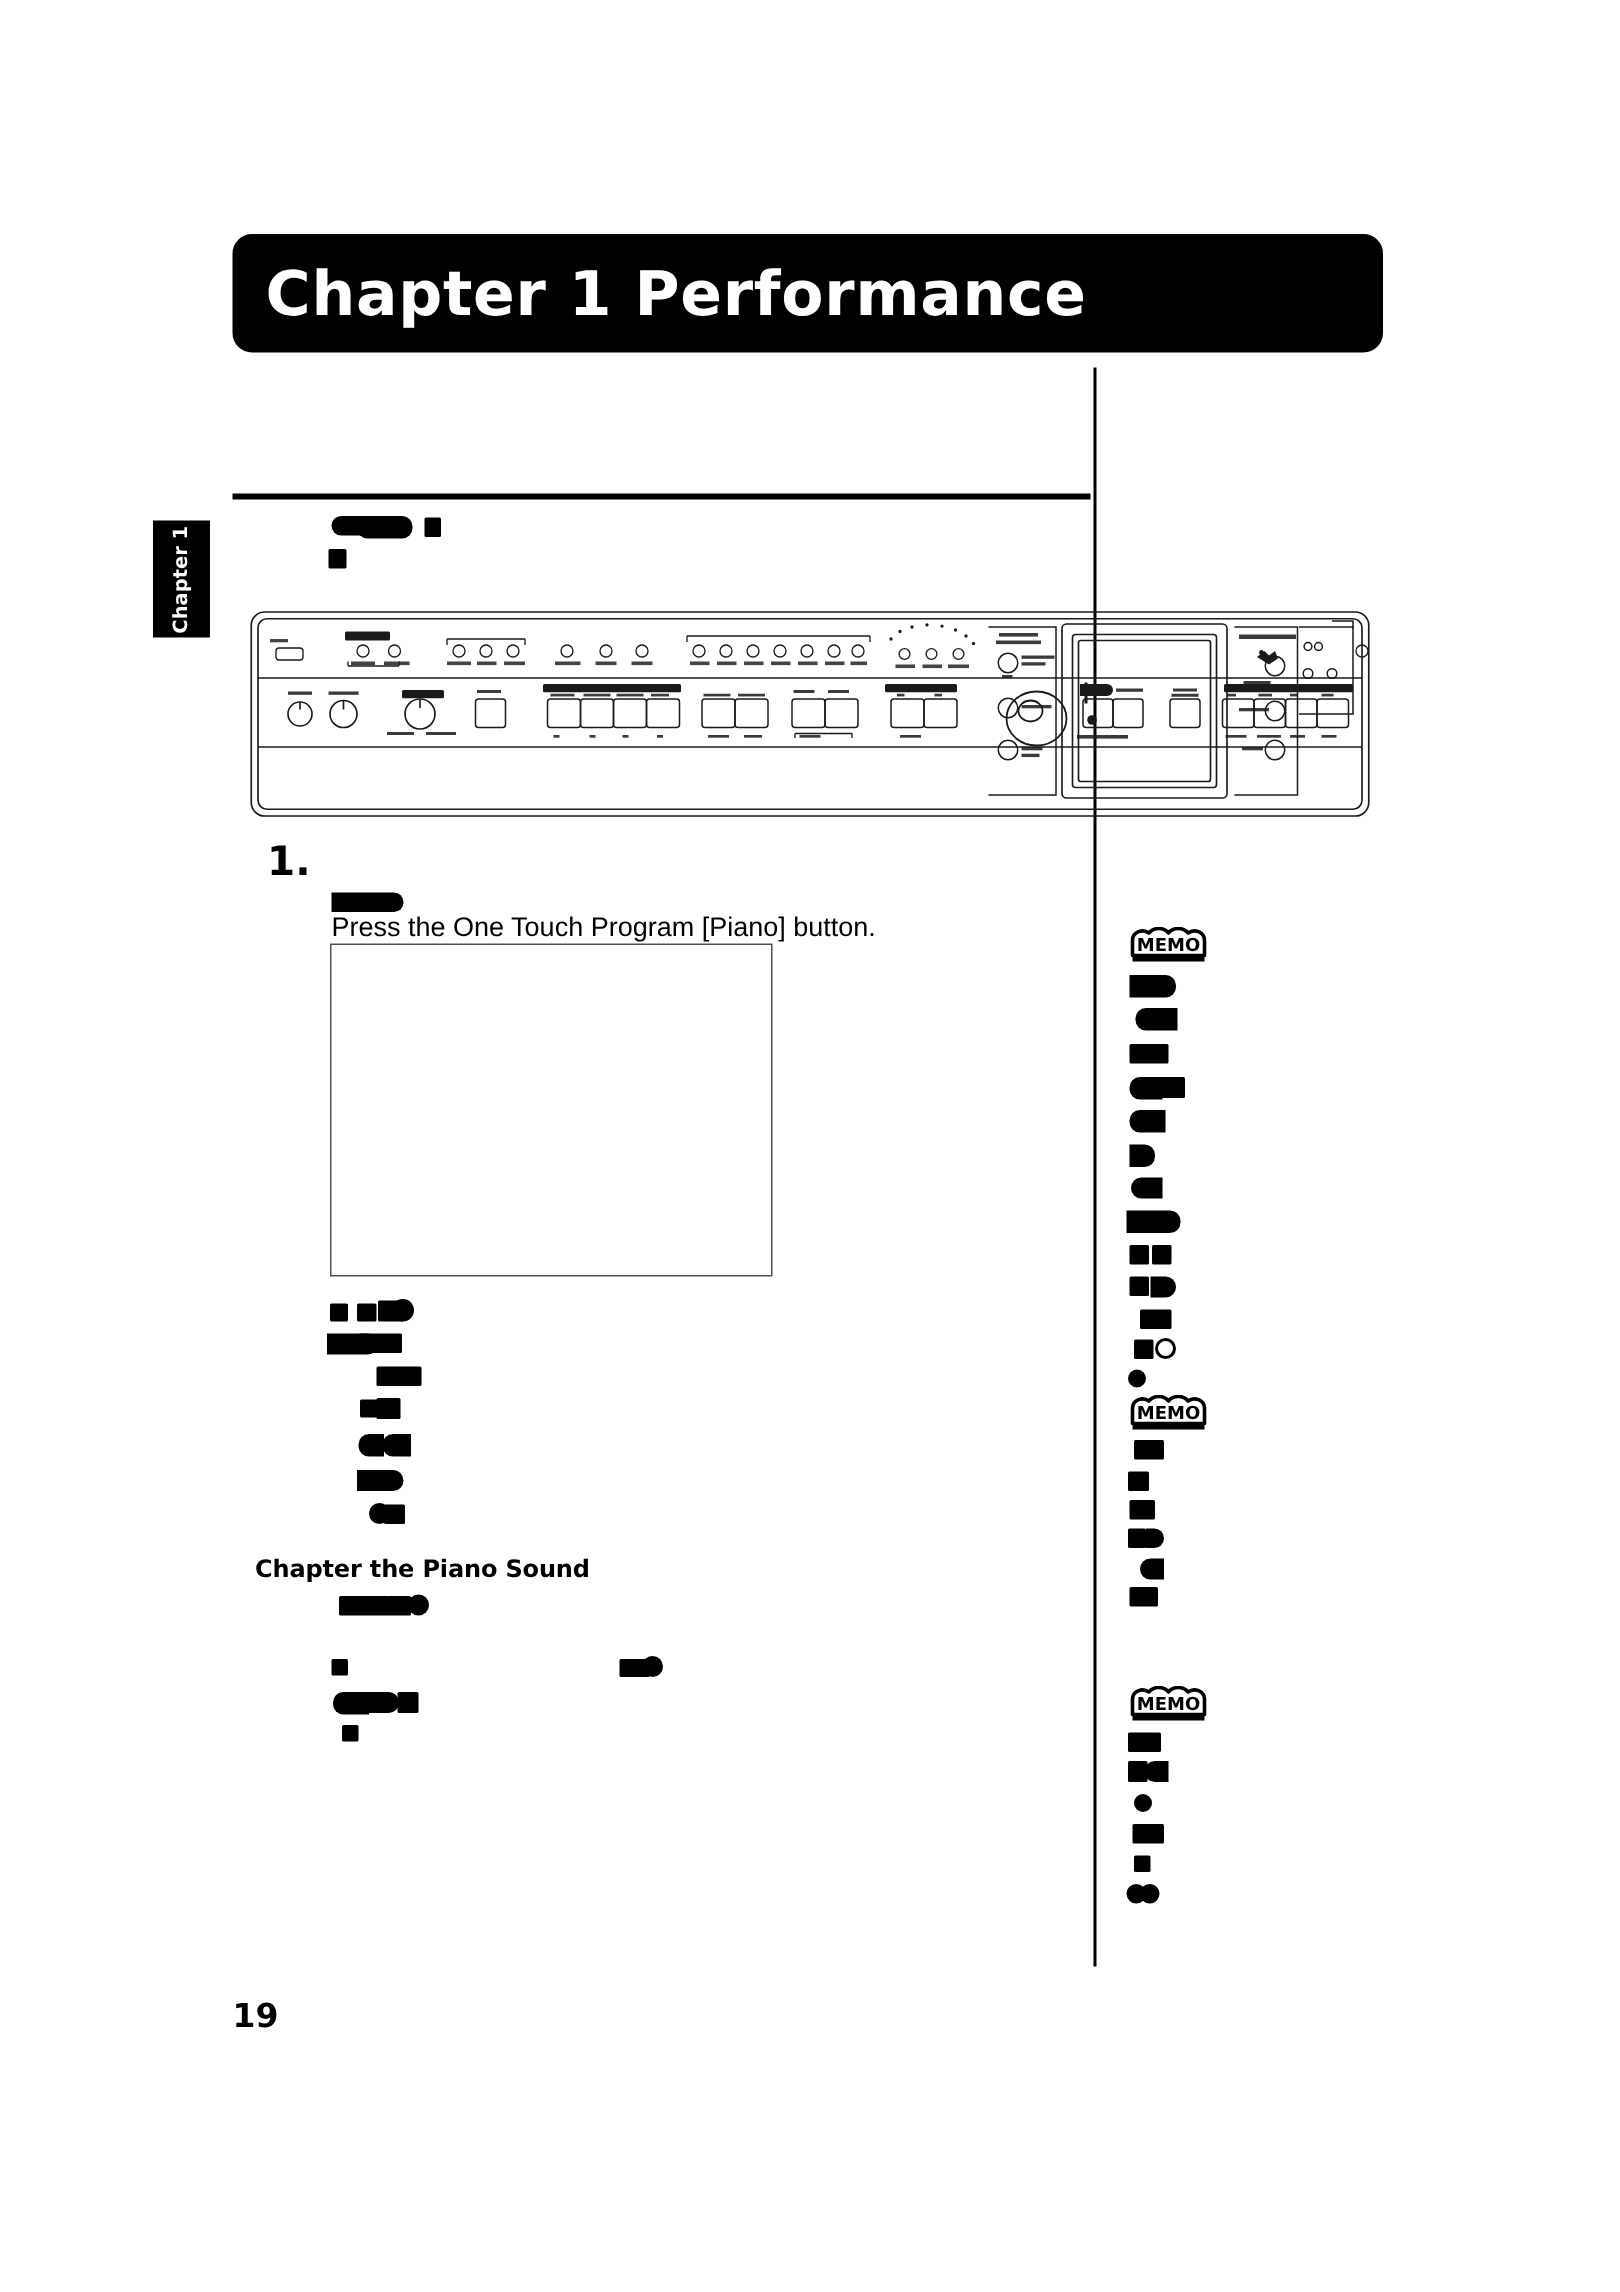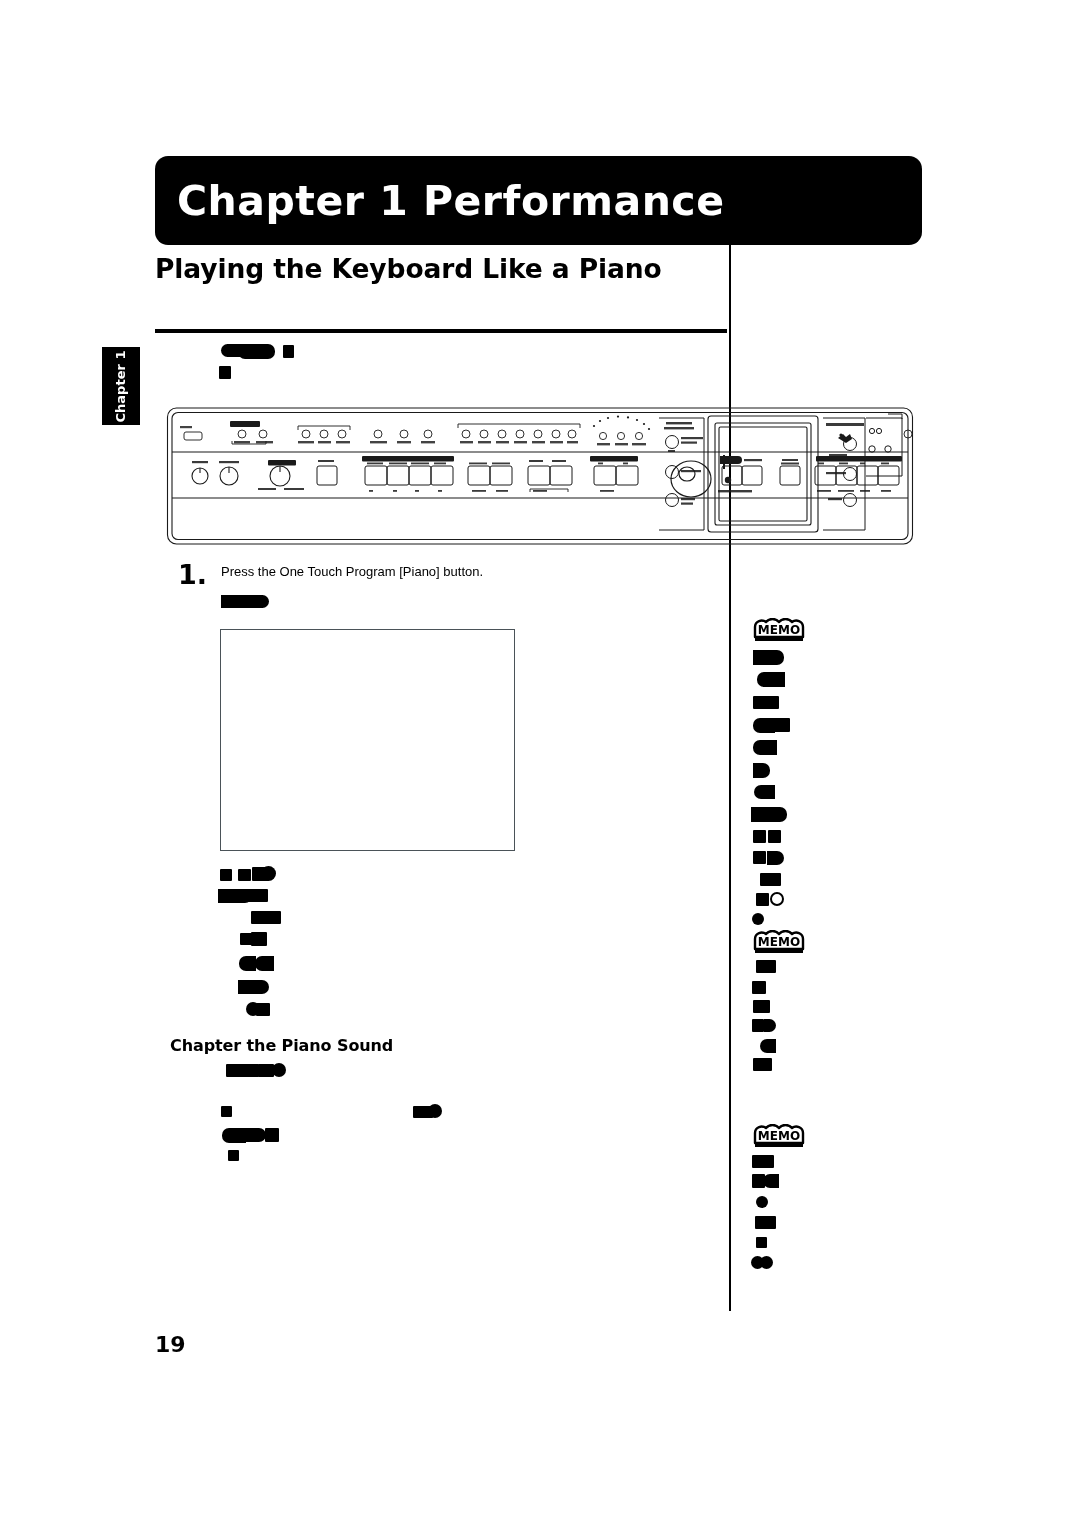"Chapter 1 Performance" .chapter-banner { height: 89px -> 79px }
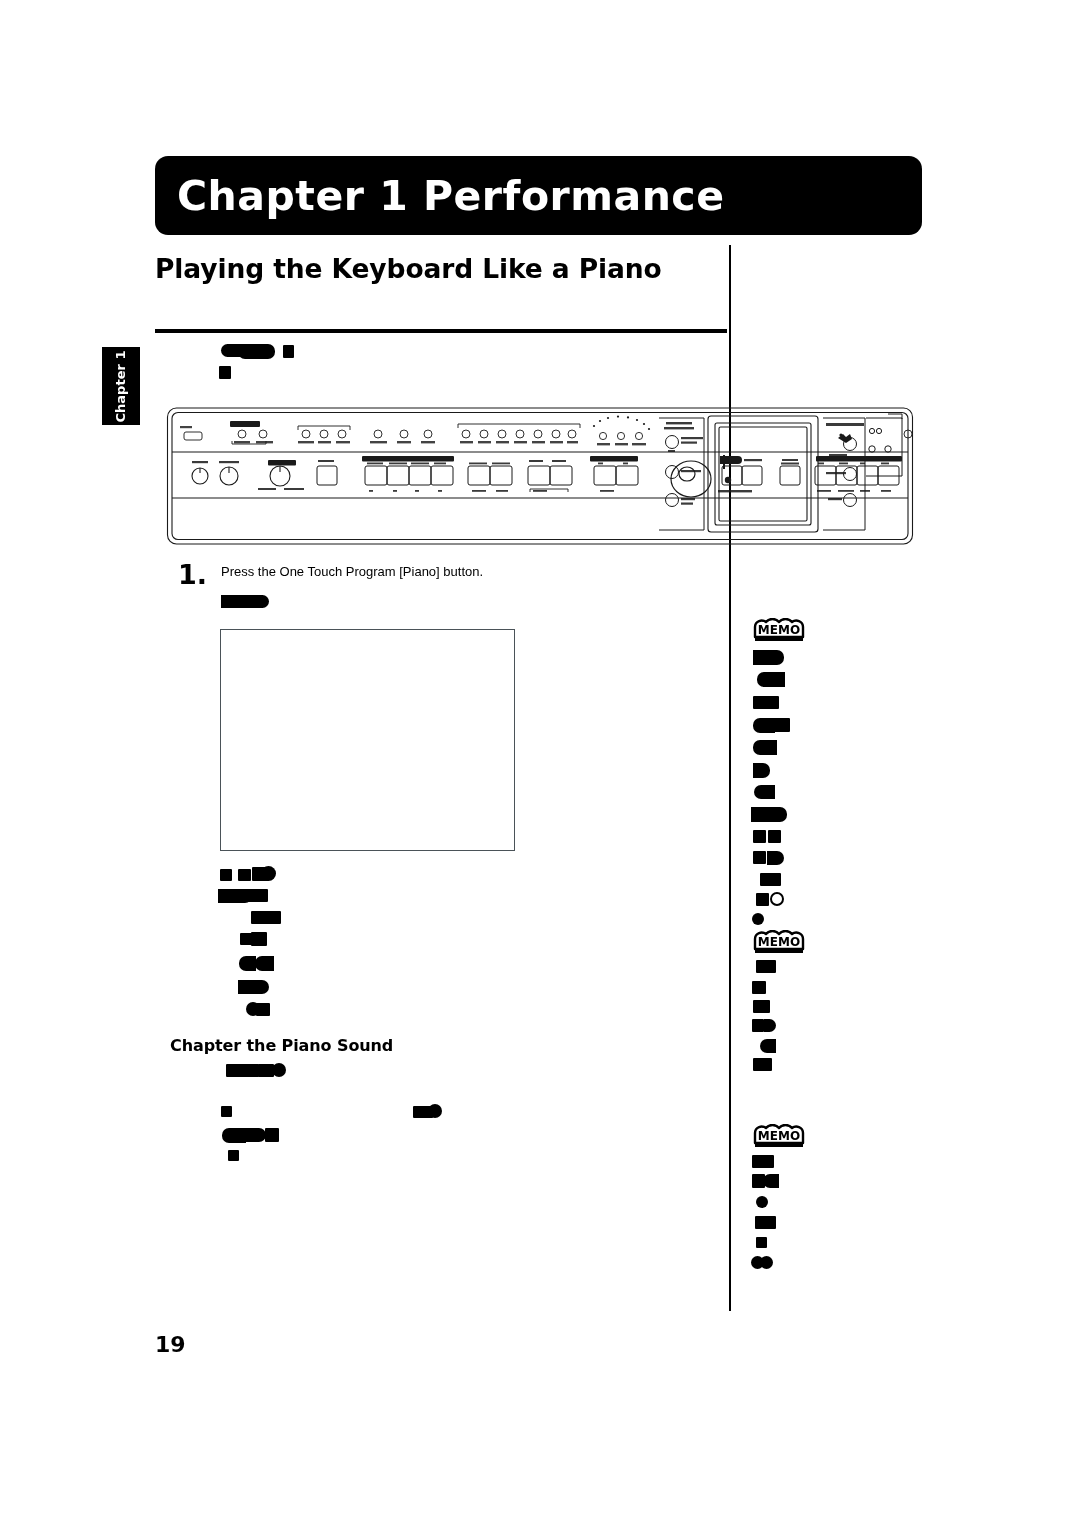"Playing the Keyboard Like a" div { html: <div>Playing the Keyboard Like a Piano</div> -> none }
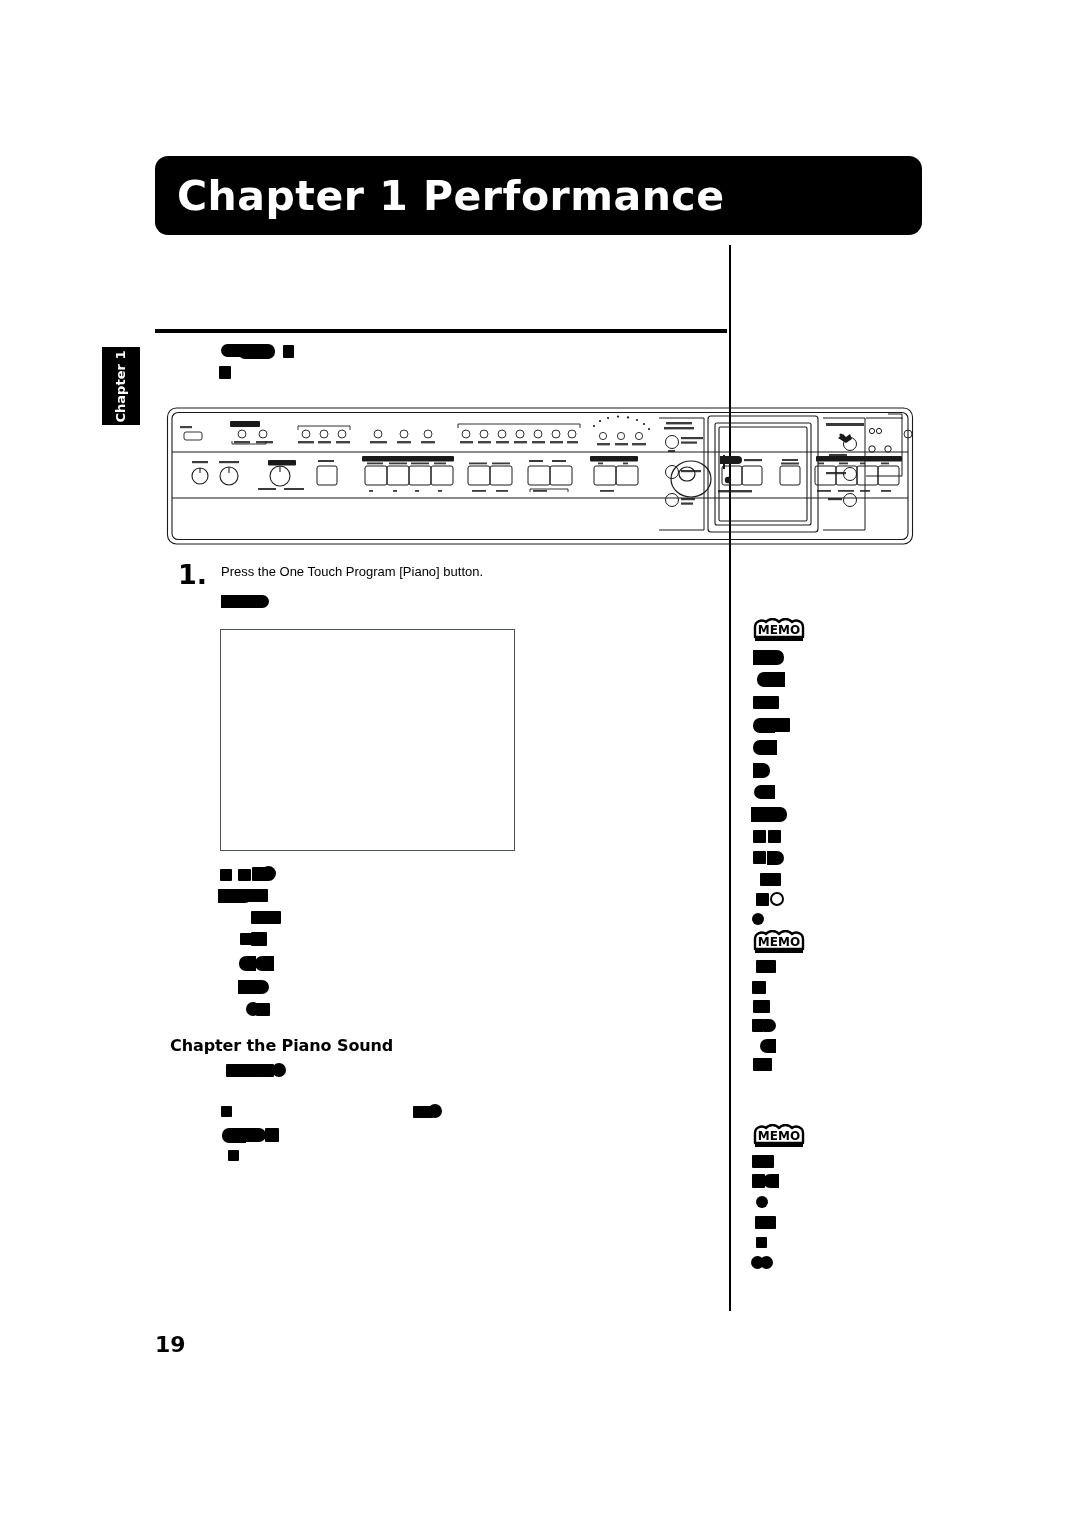"Press the One Touch Program" .step-text { font-size: 13px -> 18px; margin-top: none -> 44px }
